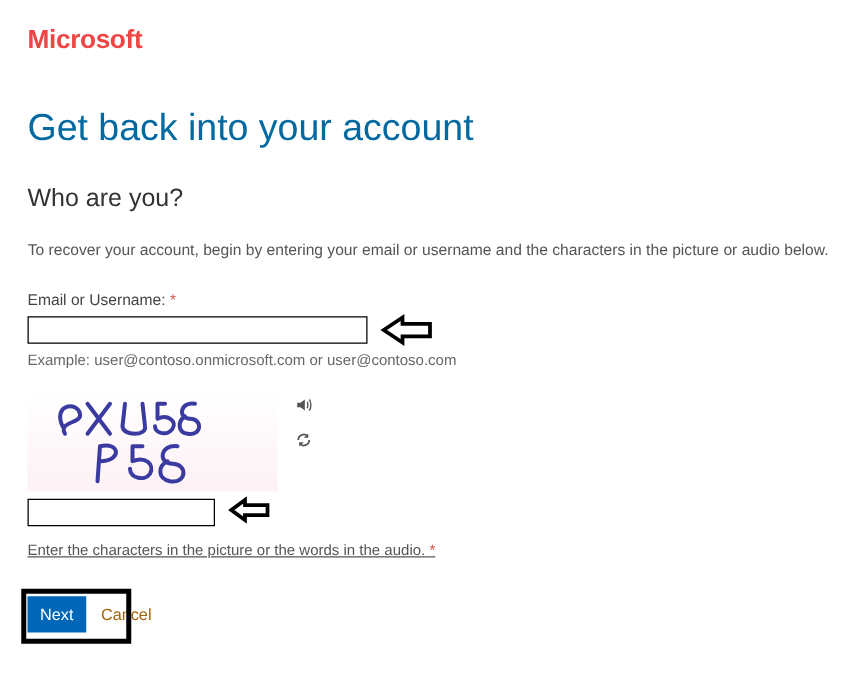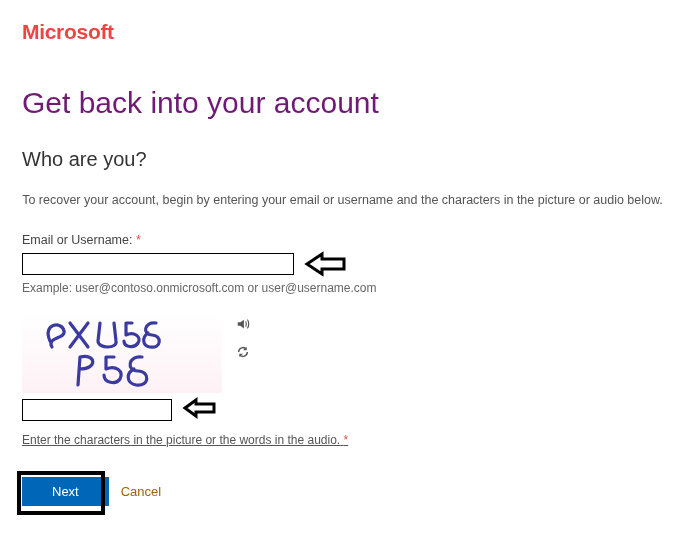"Get back into your account" h1.title { color: #701a75 -> #0369a1 }
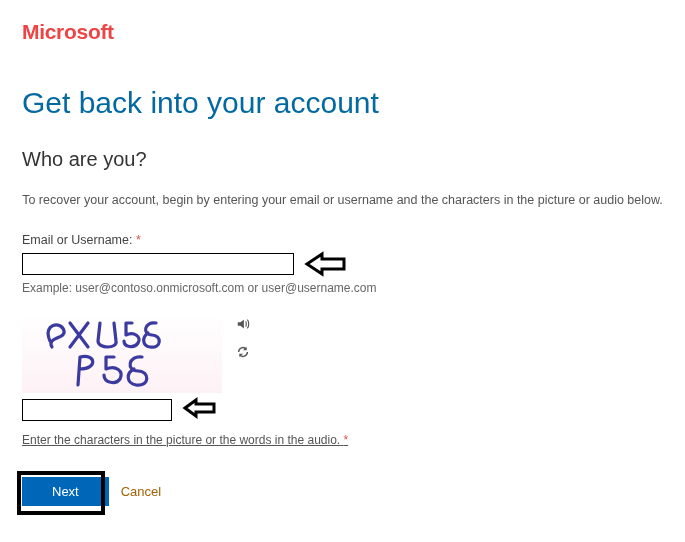"Example: user@contoso.onmicrosoft.com or" p.example { text: user@username.com -> user@contoso.com }
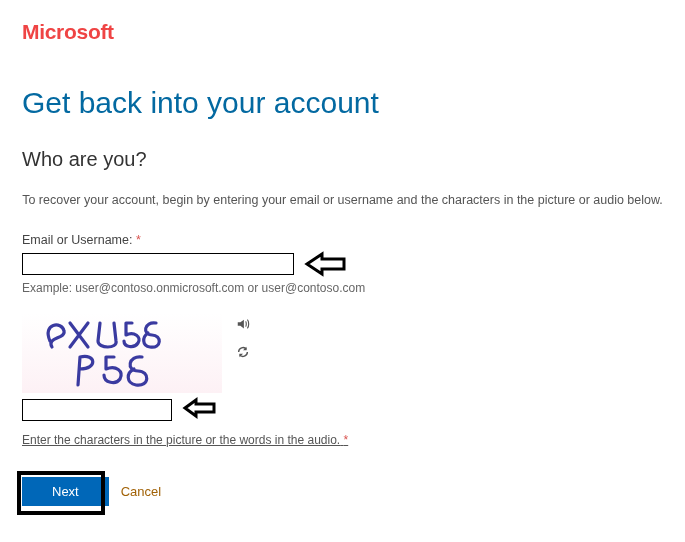"Next" .next-btn { padding: 7px 30px -> 7px 10px }
